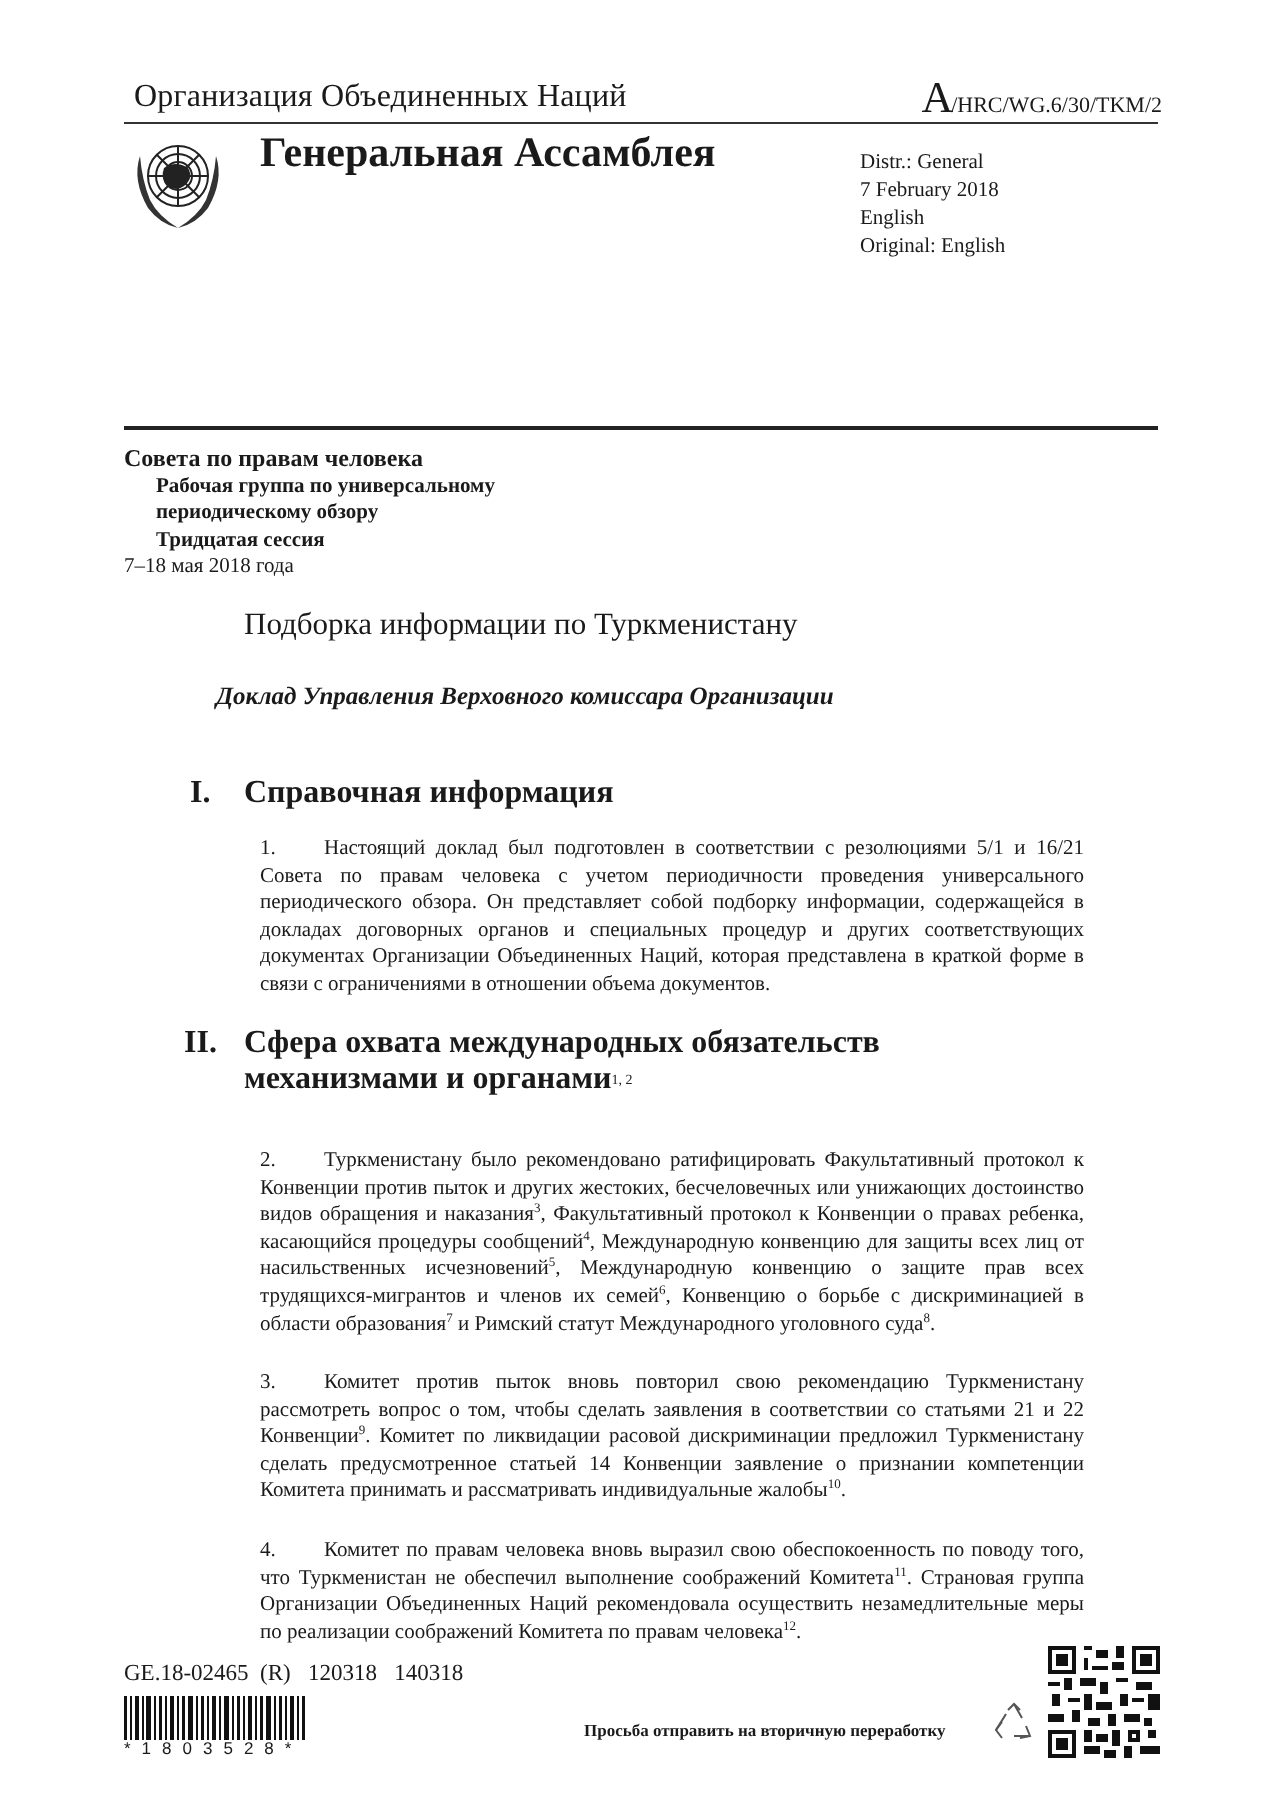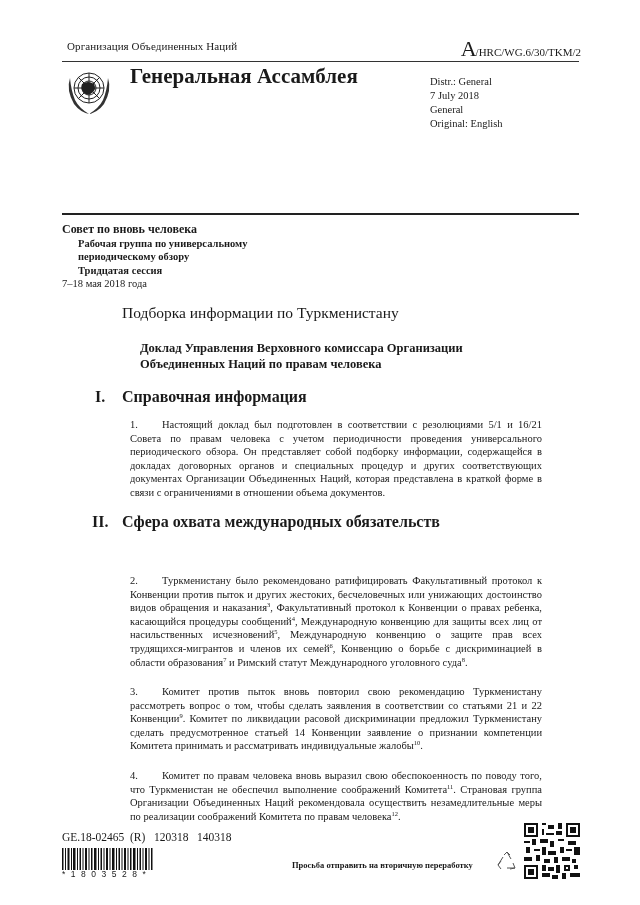"Организация Объединенных Наций" .org-name { font-size: 11px -> 16px }
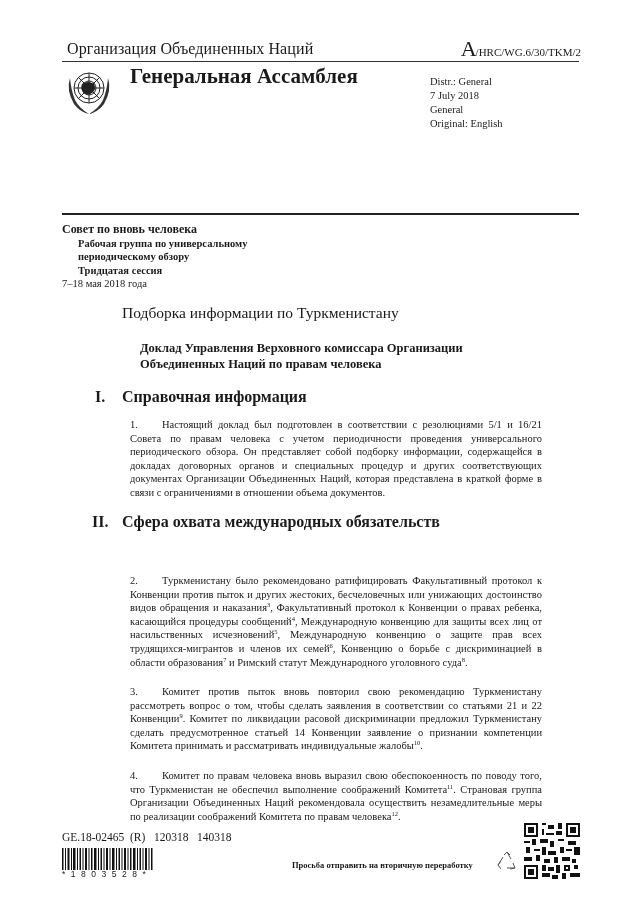"7 July 2018" div { text: July -> February }
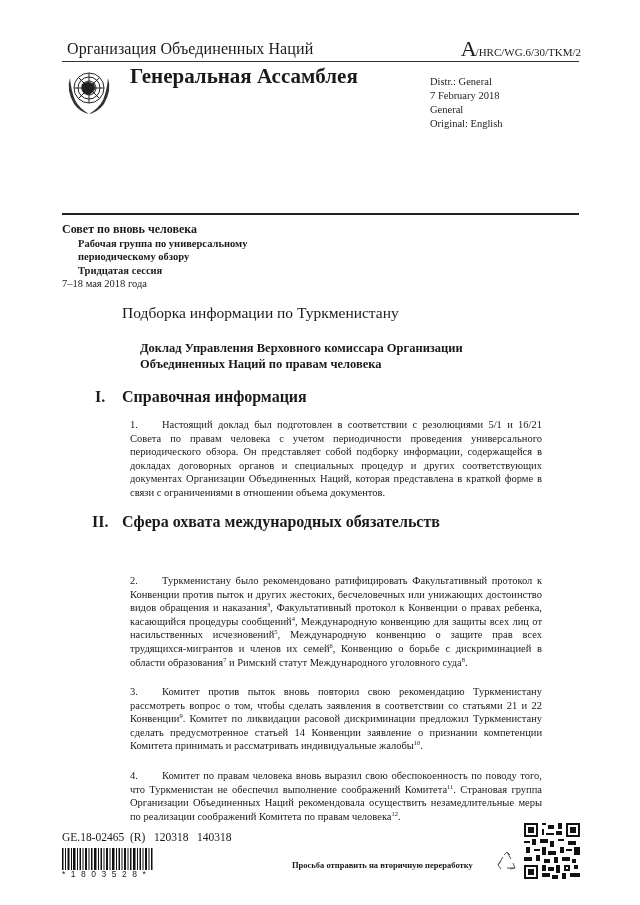"General" div { text: General -> English }
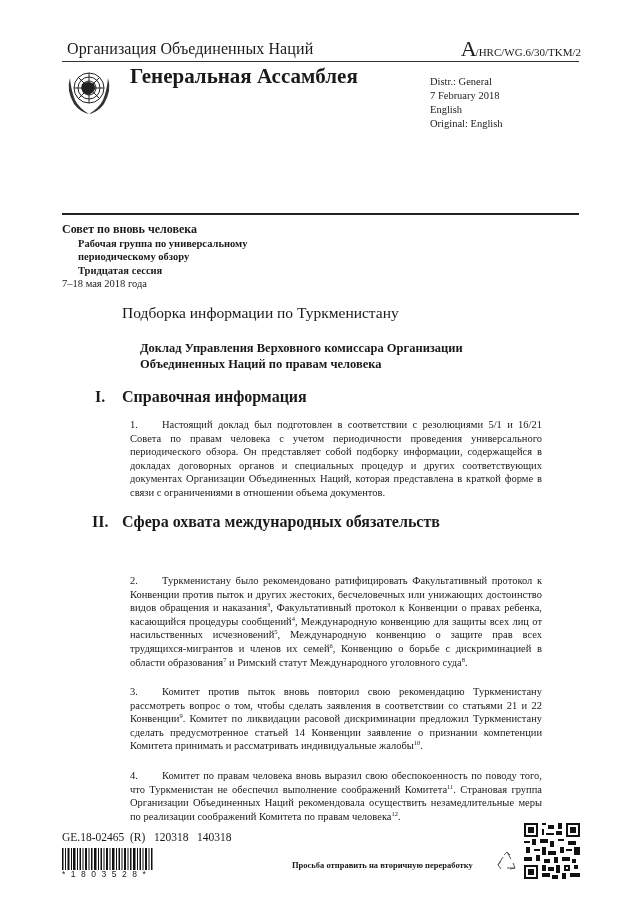"Совет по вновь человека" div.l1 { text: Совет по вновь -> Совета по правам }
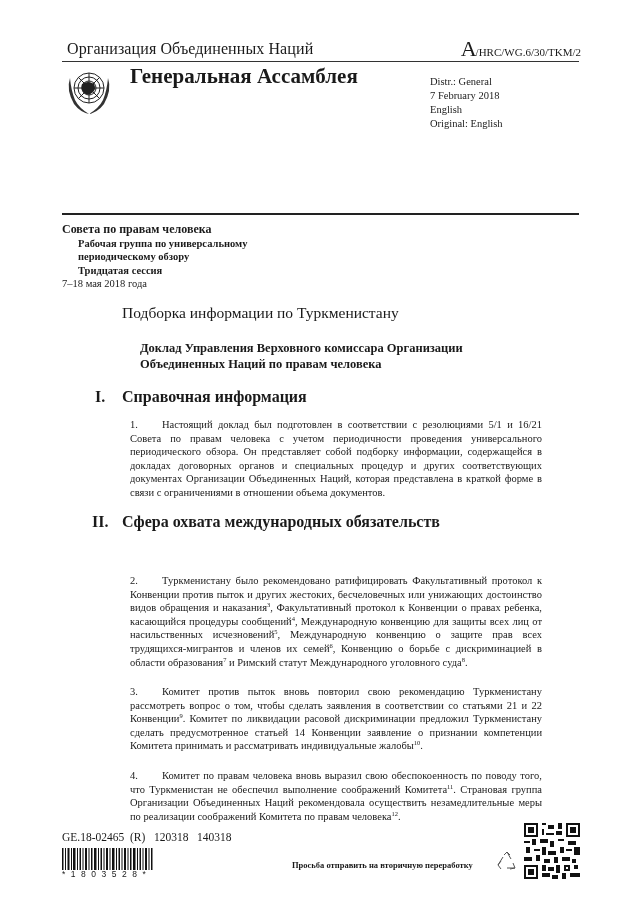"Доклад Управления Верховного комиссара" .doc-sub { font-style: none -> italic; left: 140px -> 108px }
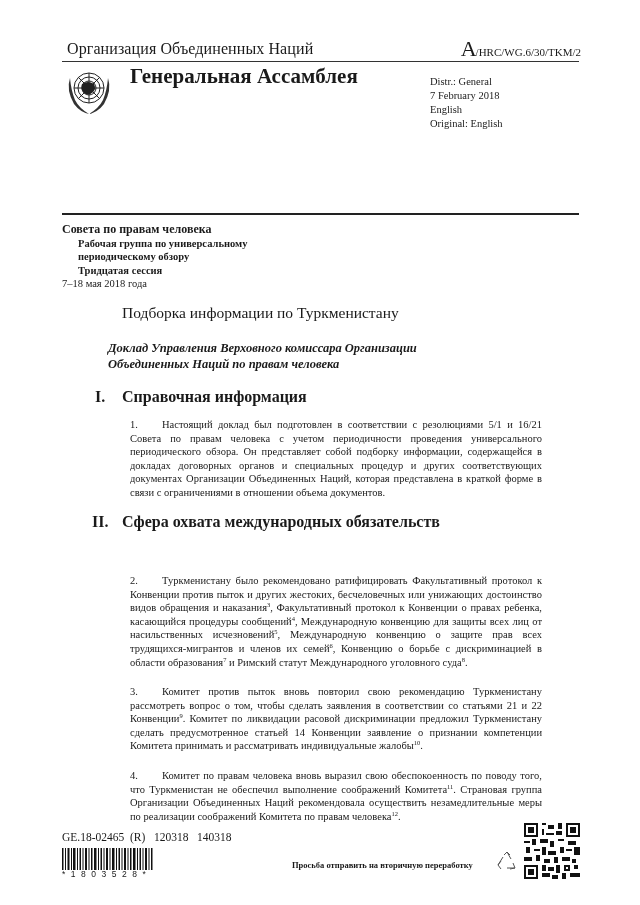"Объединенных Наций по правам человека" div { html: <div>Объединенных Наций по правам человека</div> -> none }
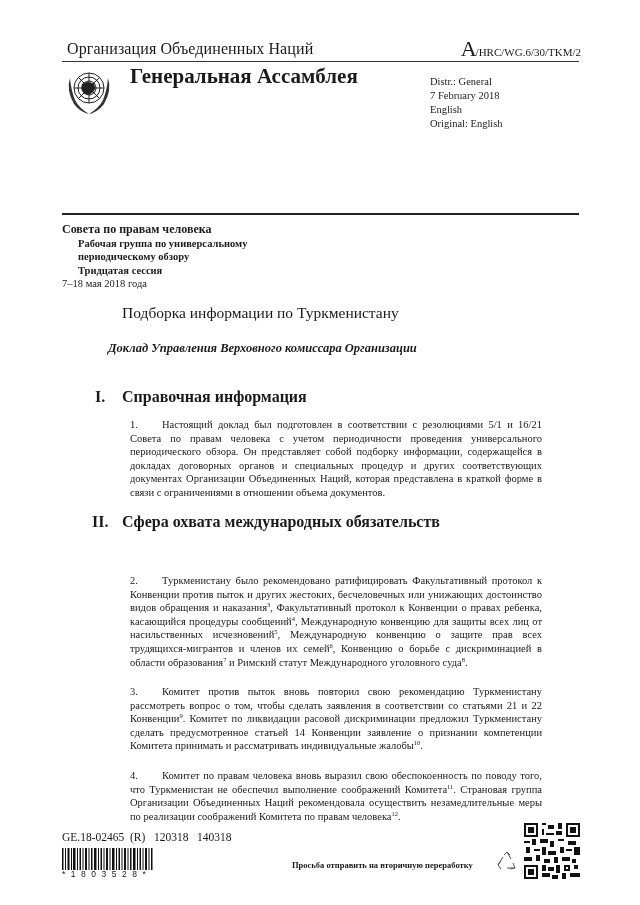"механизмами и органами1, 2" div { html: none -> <div><span>механизмами и органами</span><sup>1, 2</sup></div> }
